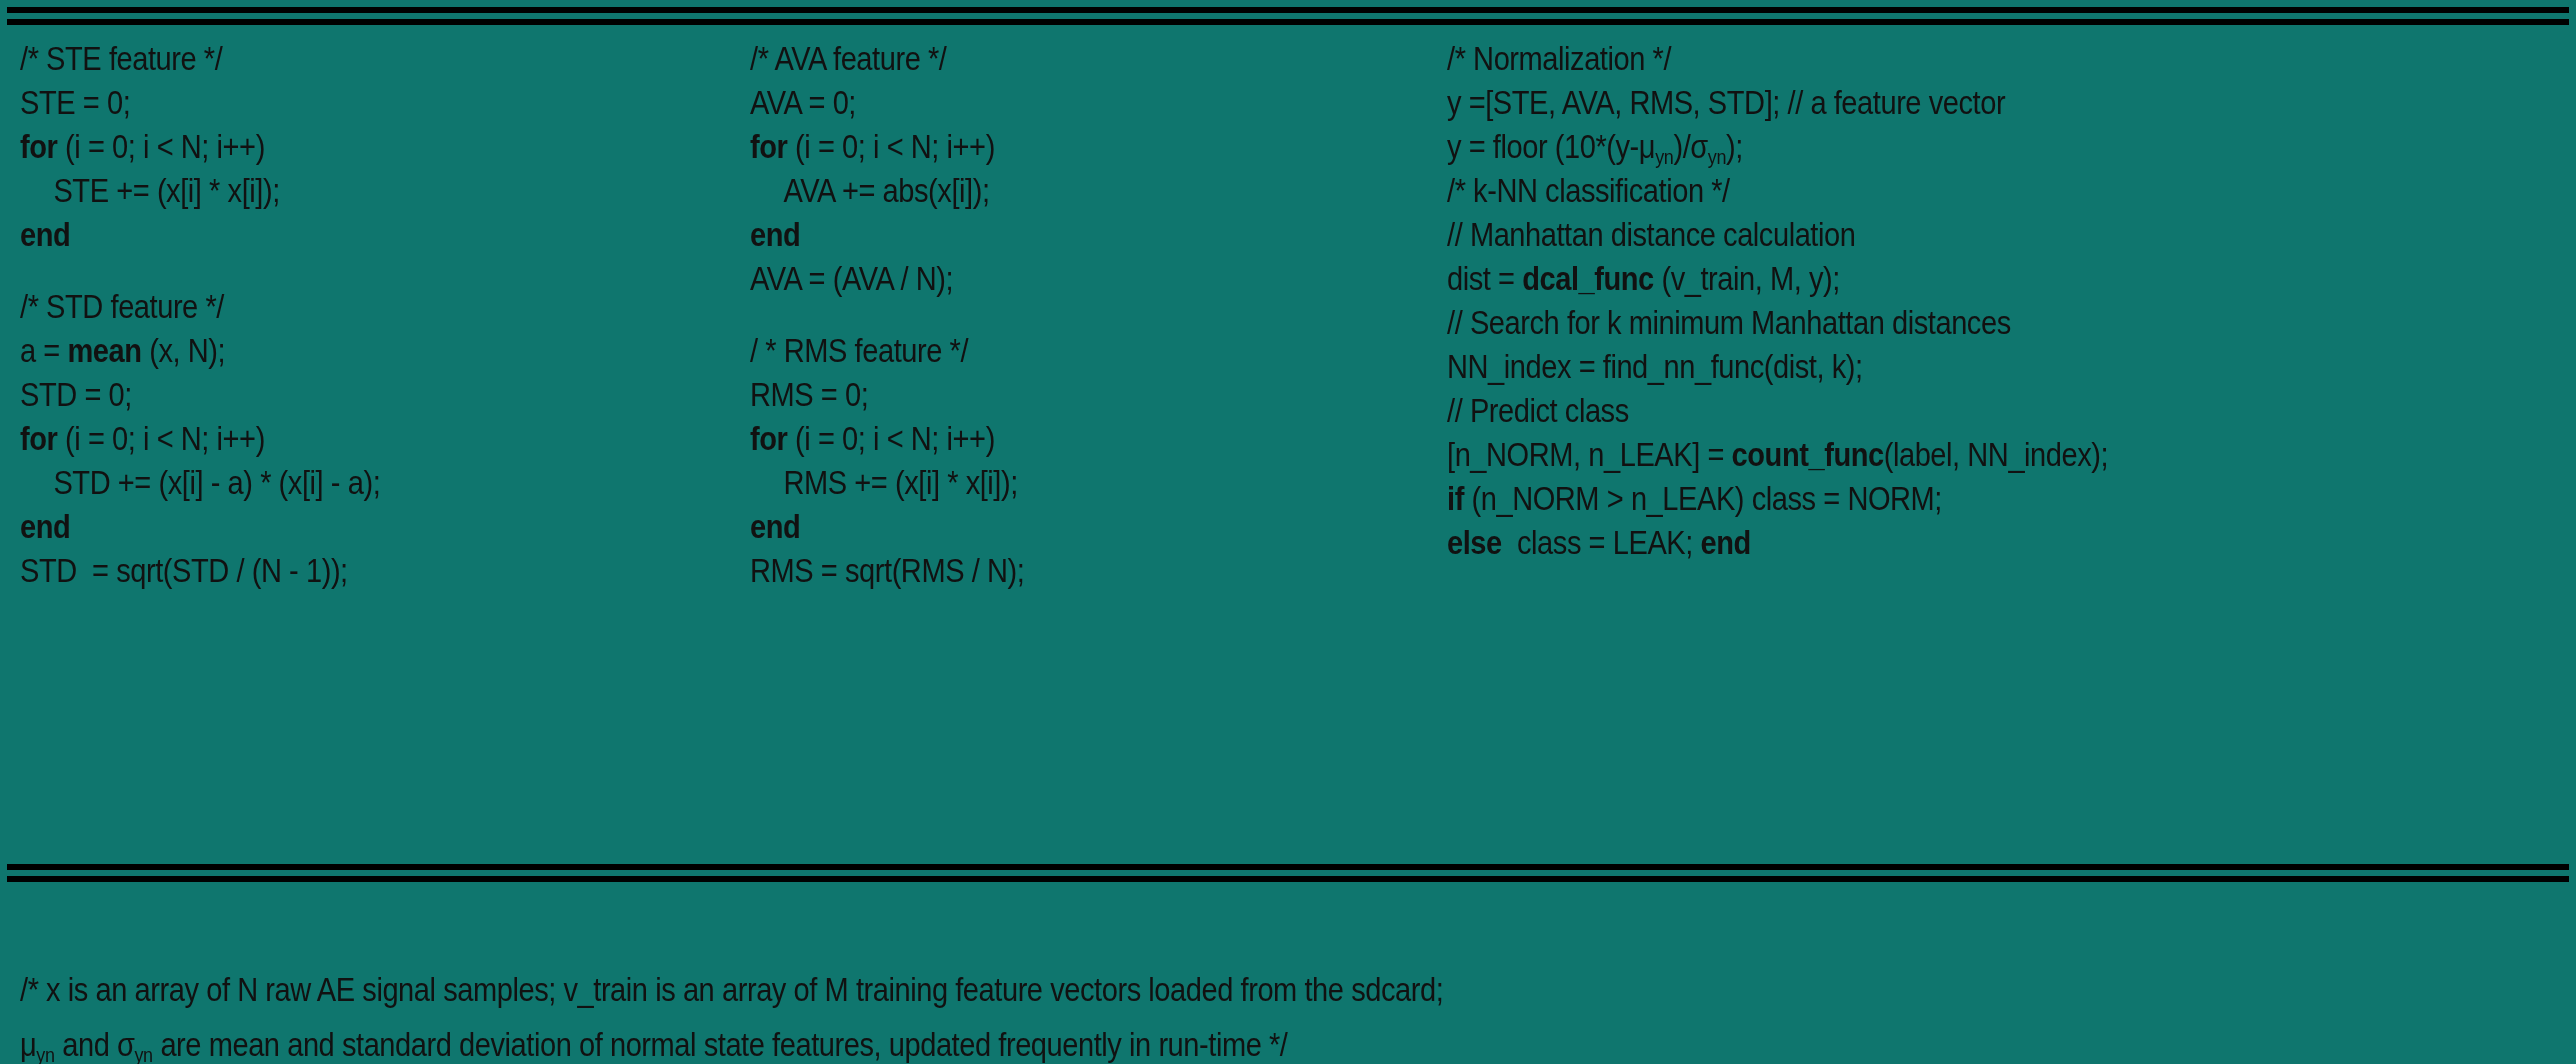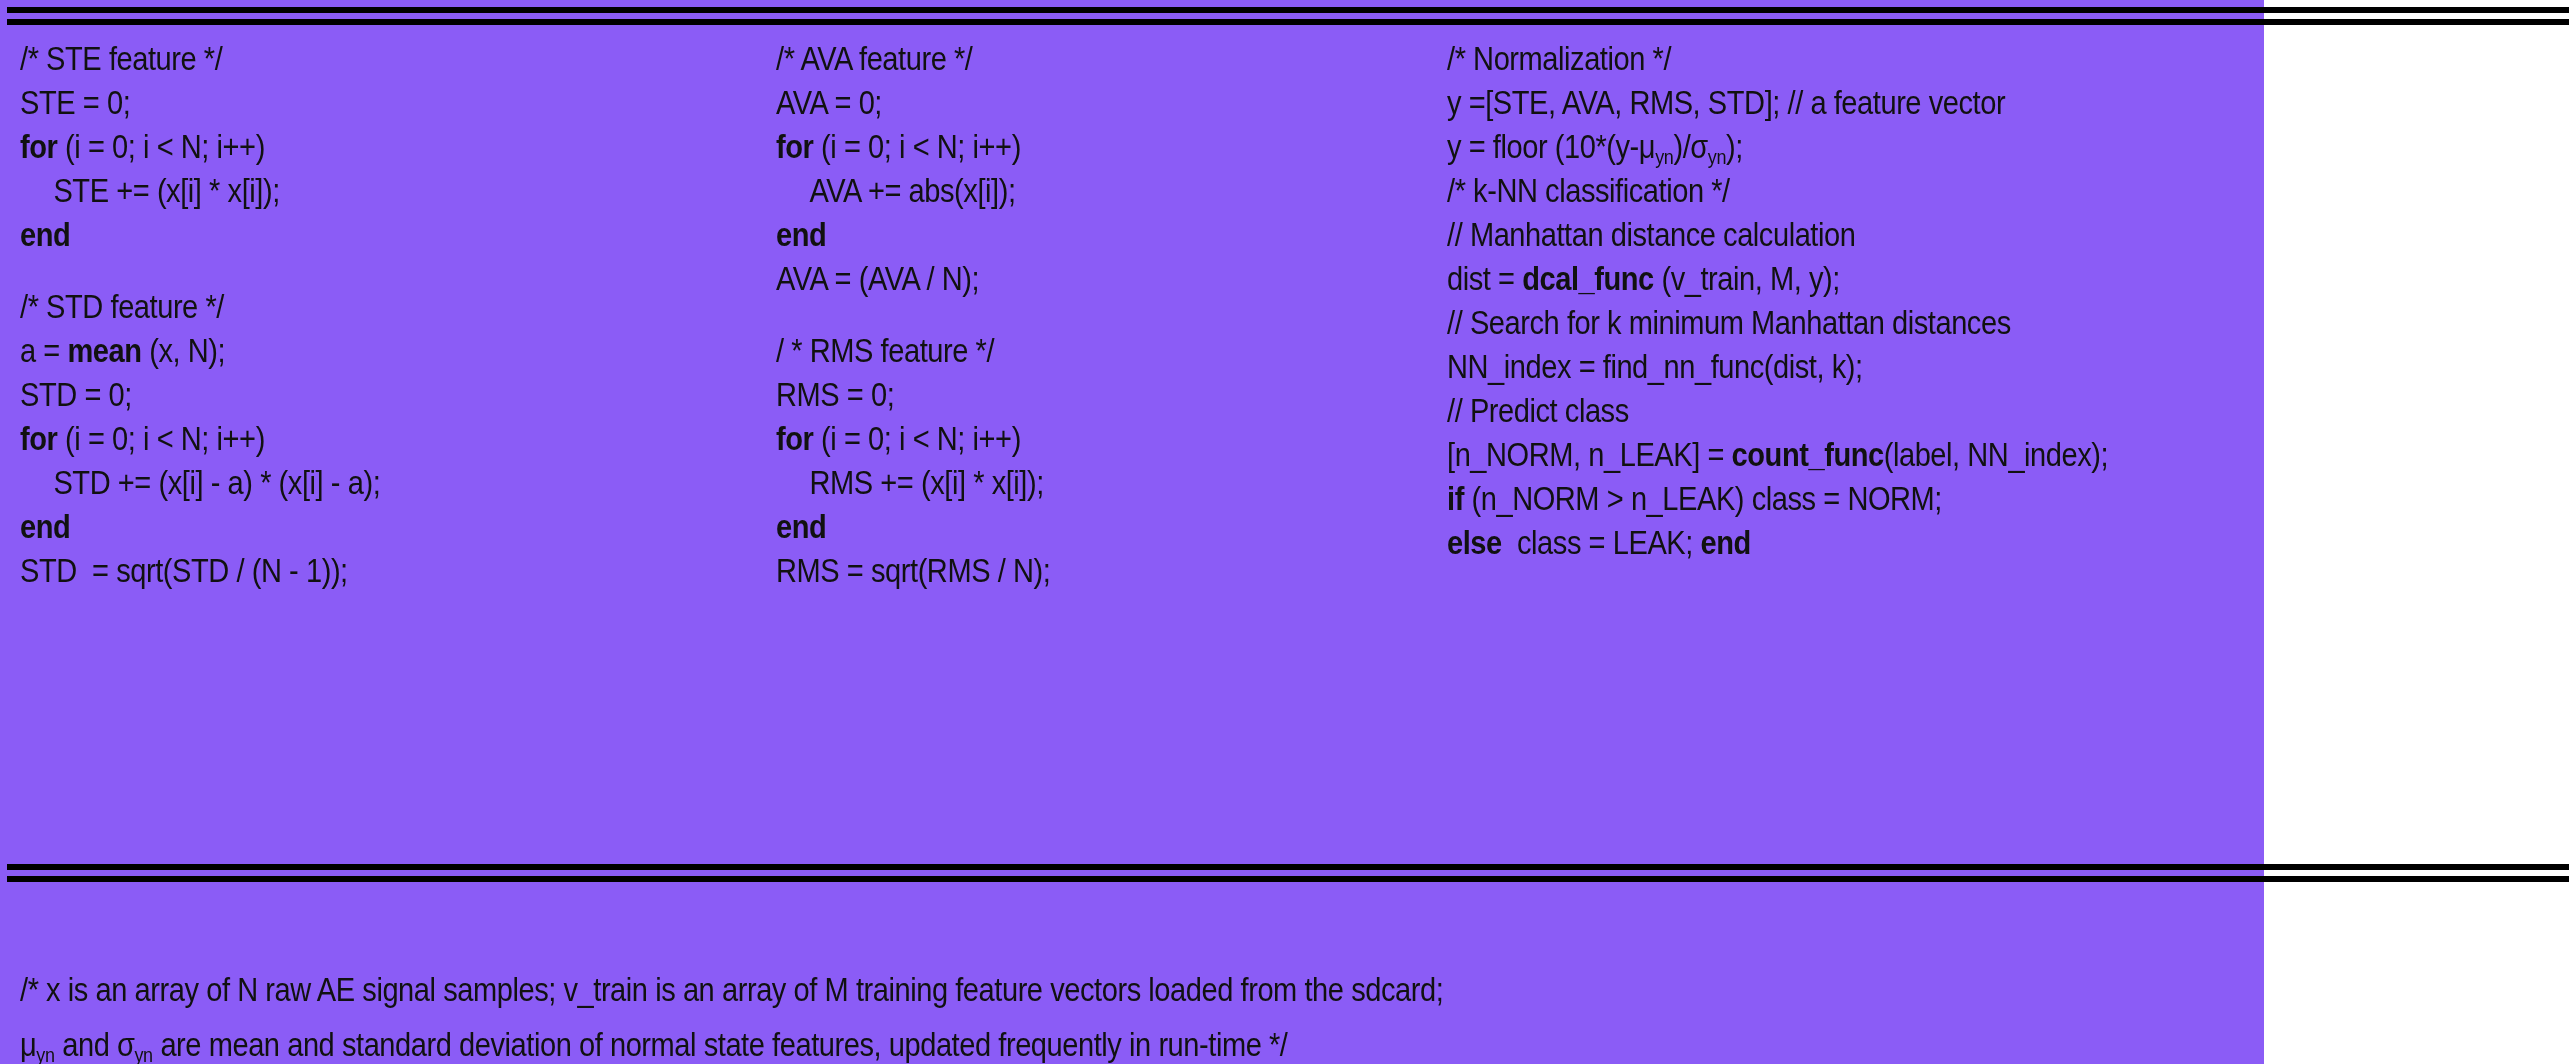"/* STE feature */" .page { background: #8b5cf6 -> #0f766e; width: 2264px -> 2576px }
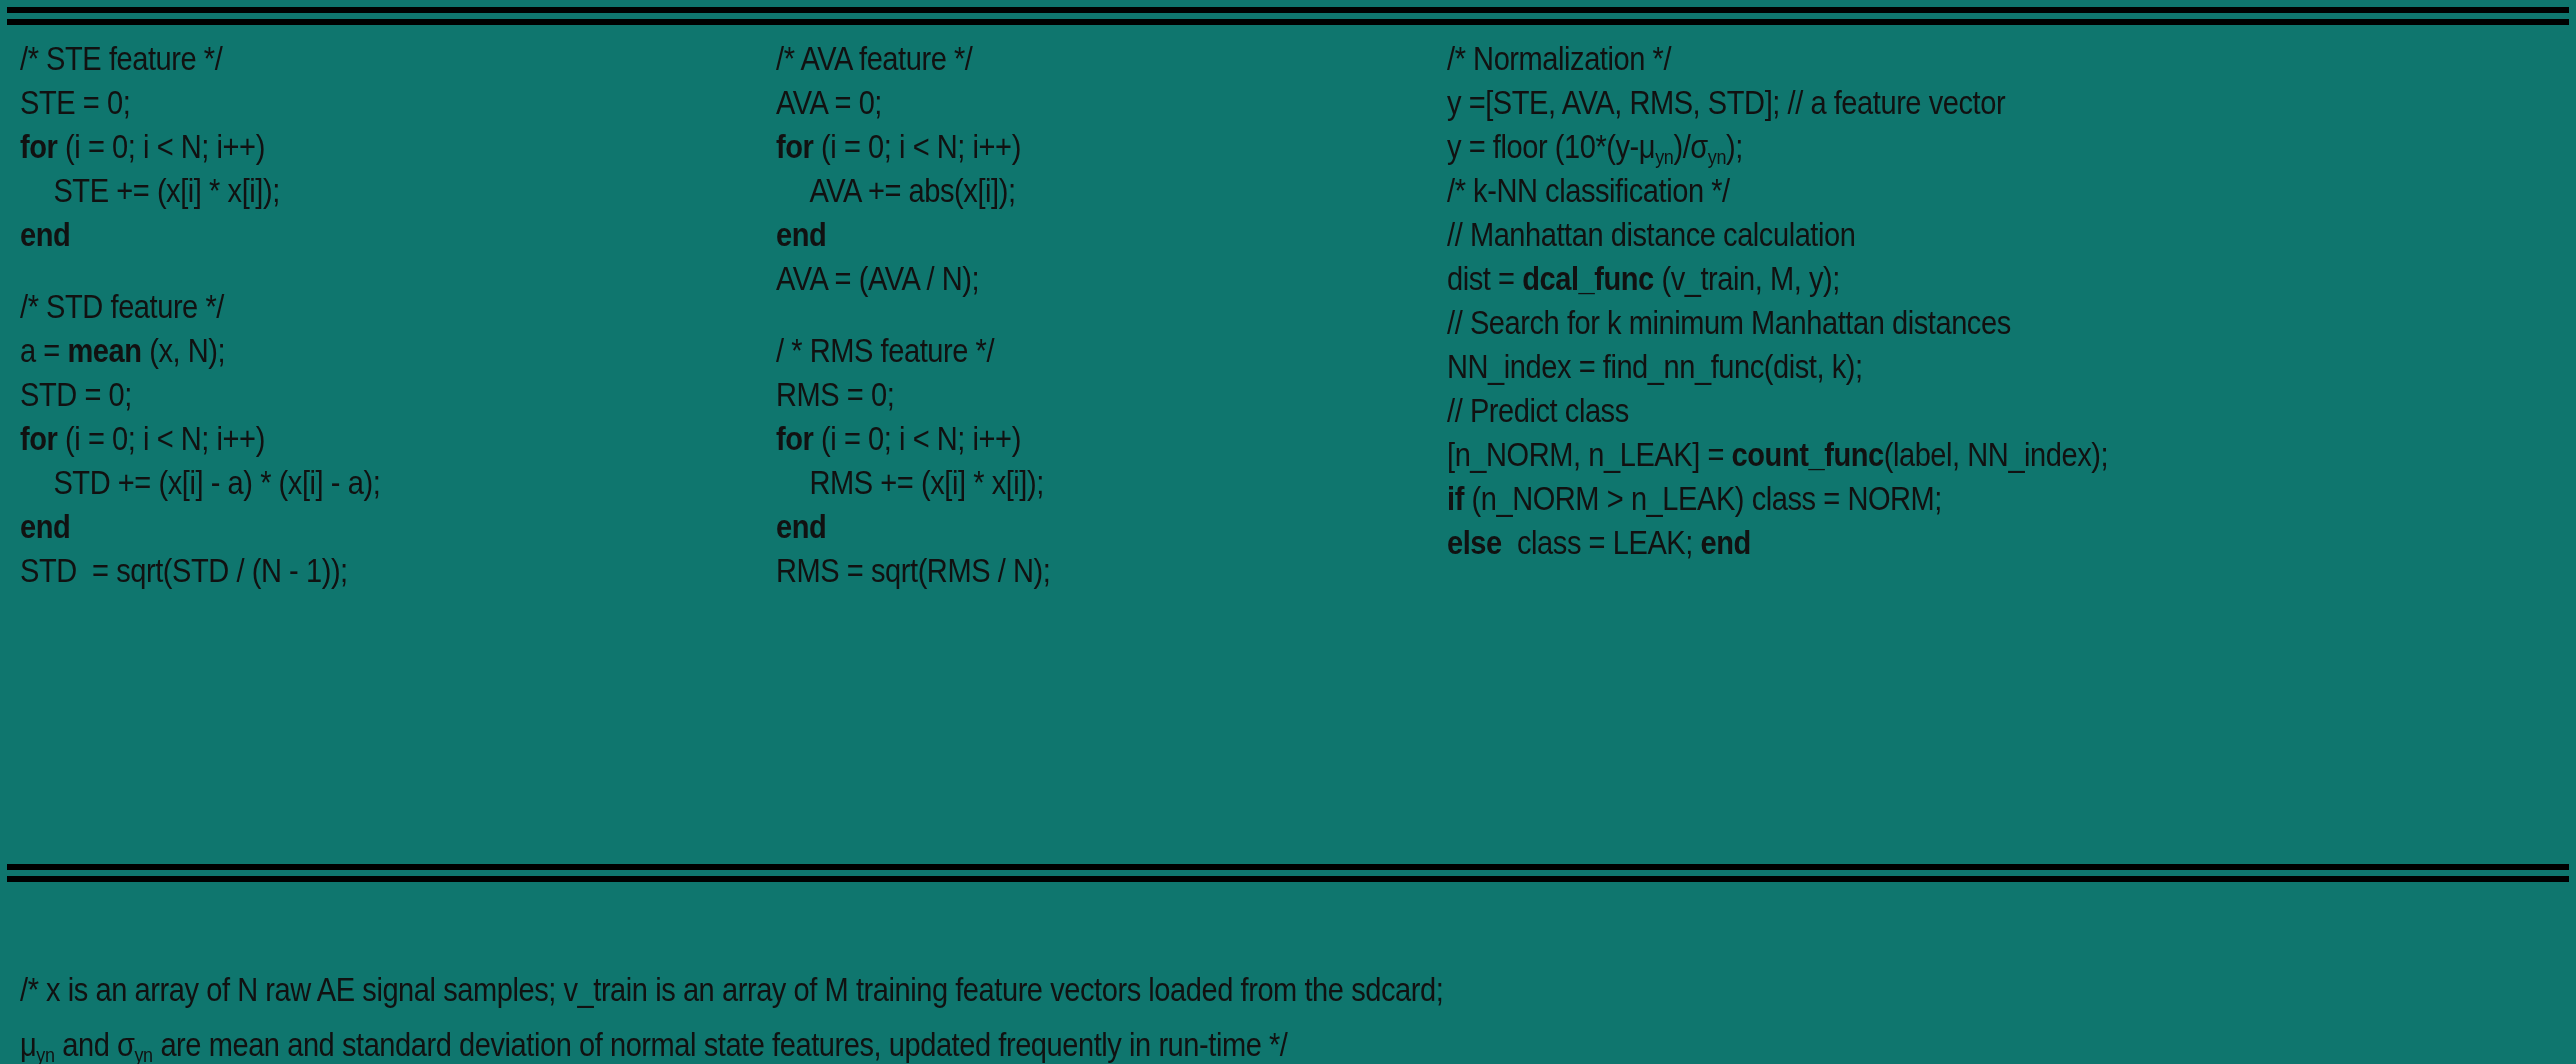"/* AVA feature */" #col-middle { left: 776px -> 750px }
